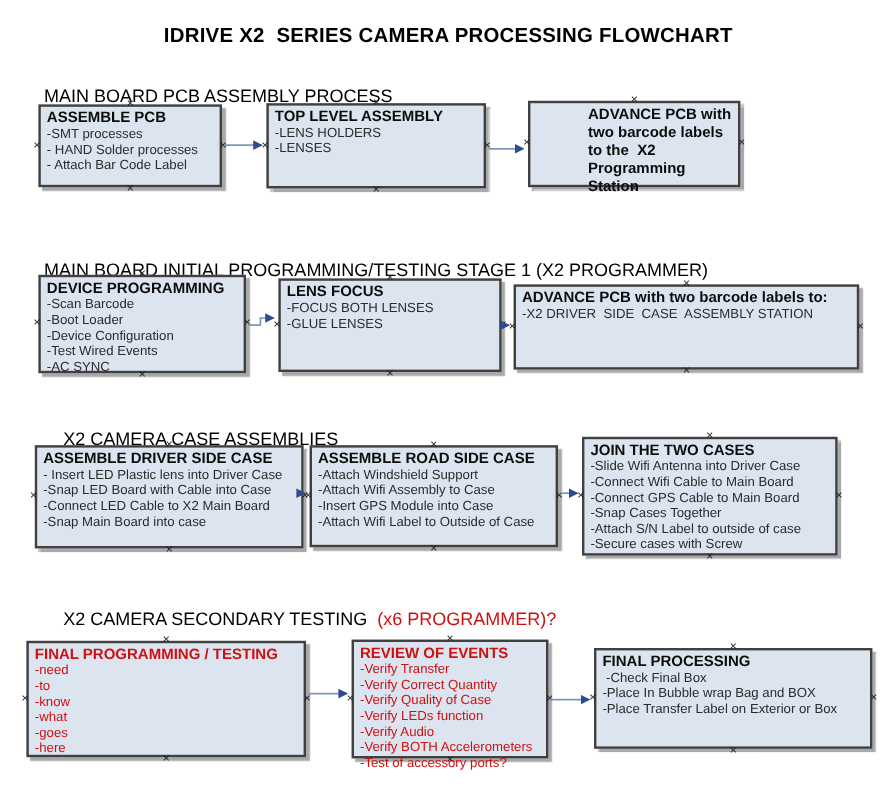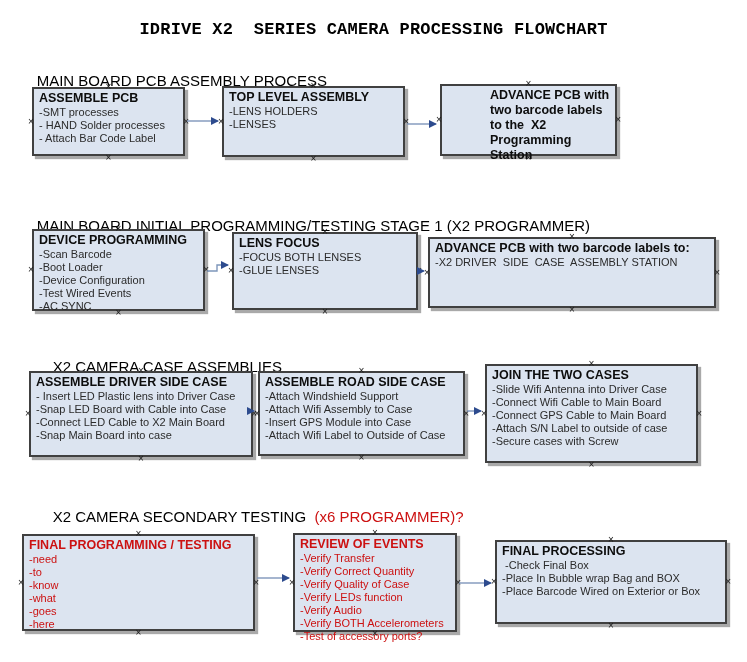"IDRIVE X2 SERIES CAMERA PROCESSING" #page-title { font-family: Liberation Mono, monospace -> none }
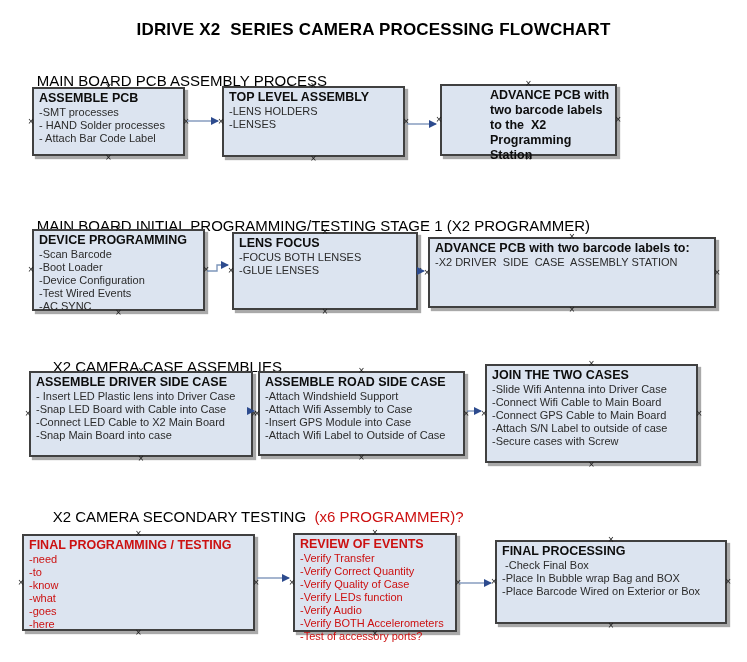"-Snap Cases Together" div.item { html: none -> <div>-Snap Cases Together</div> }
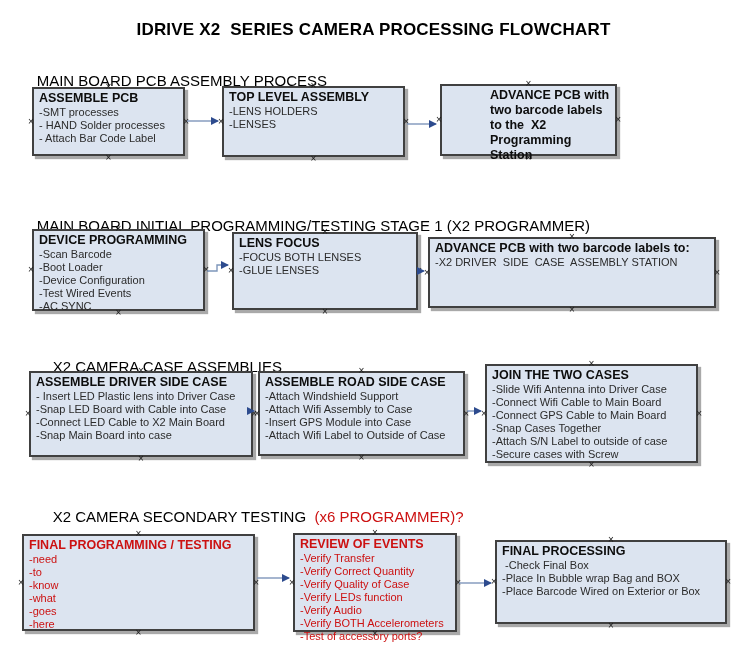"-Place Barcode Wired on Exterior" div.item { text: Barcode Wired -> Transfer Label }
